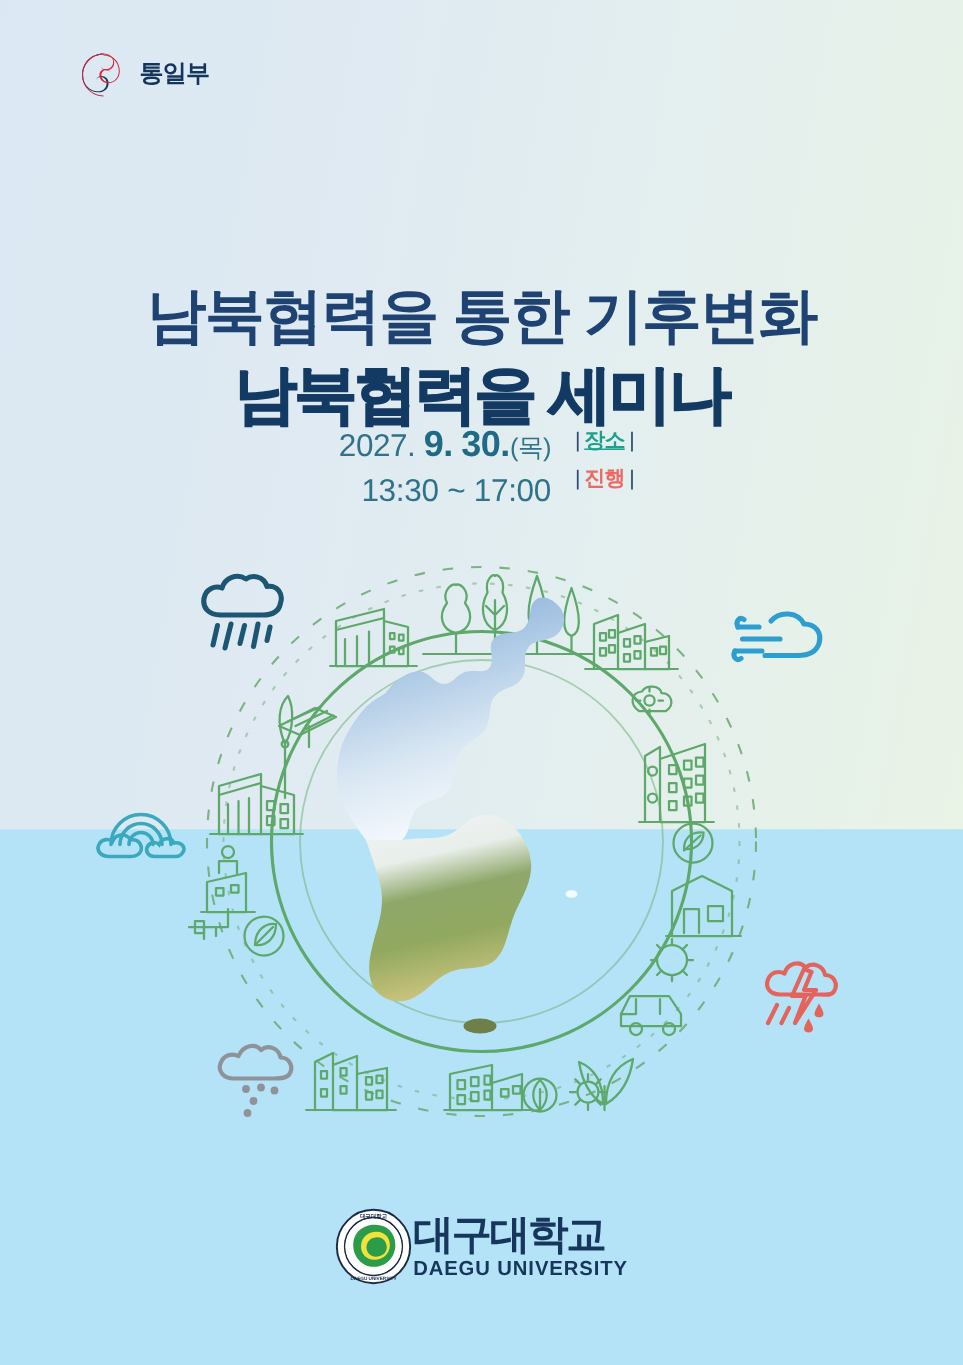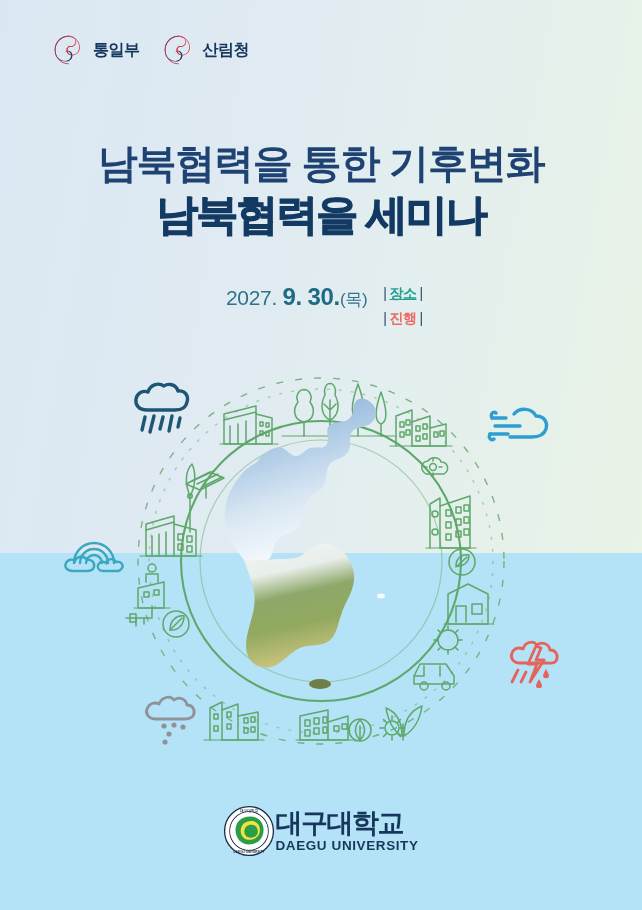"산림청" div.gov-logo { html: <div> <svg> <path></path> <path></path> <path></path> </svg> <span>산림청</span> </div> -> none }
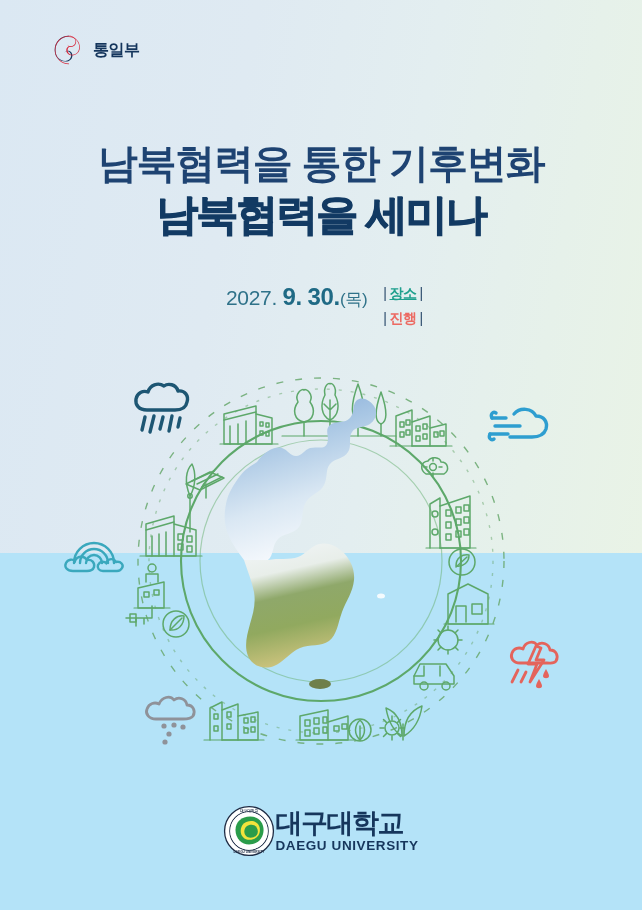"남북협력을 통한 기후변화" .title-line1 { margin-top: none -> 48px }
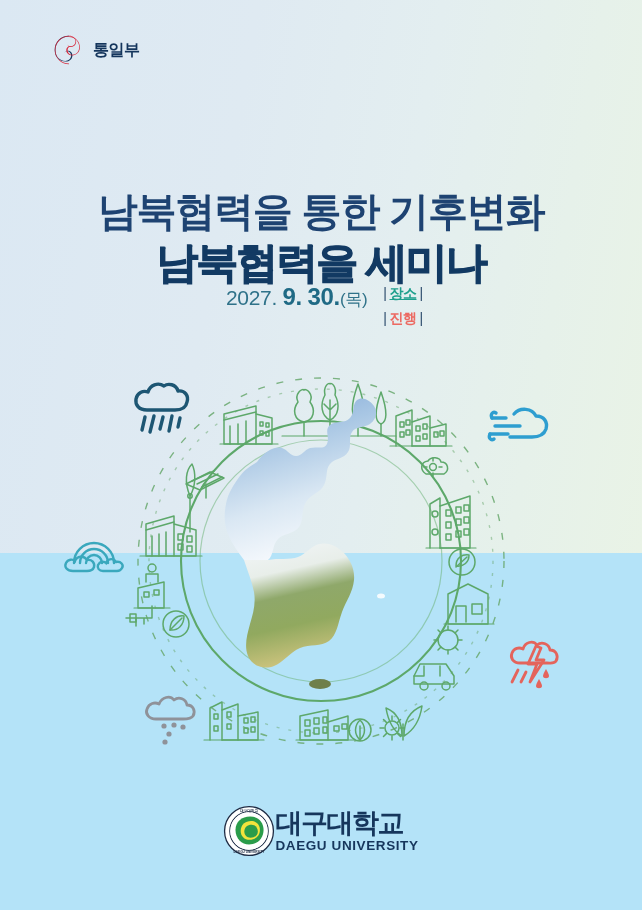"13:30 ~ 17:00" div.time-row { html: none -> <div>13:30 ~ 17:00</div> }
